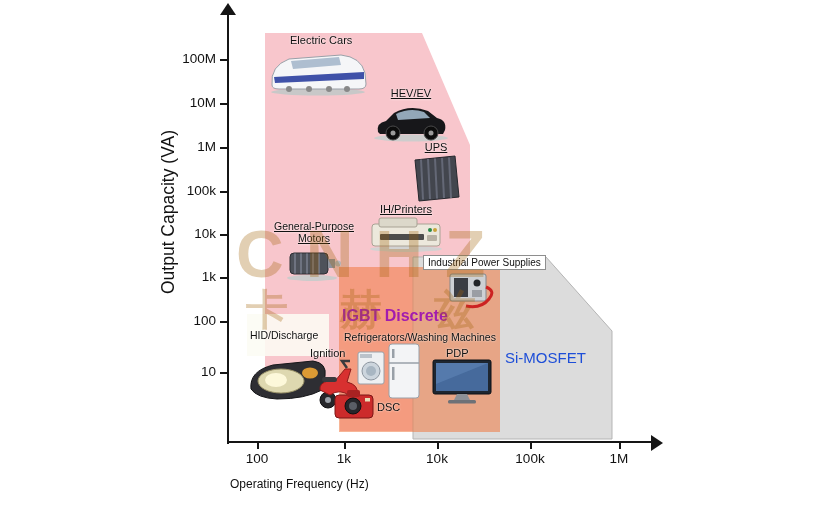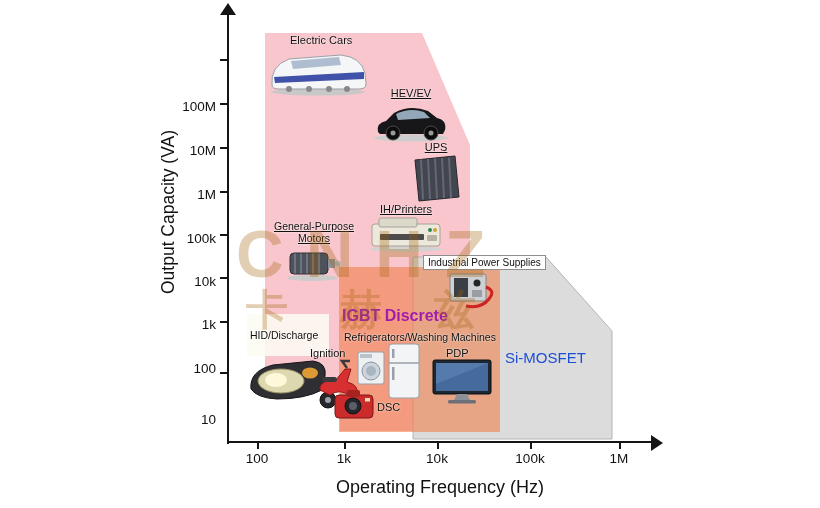"100M" .ytl { margin-top: 48px -> none }
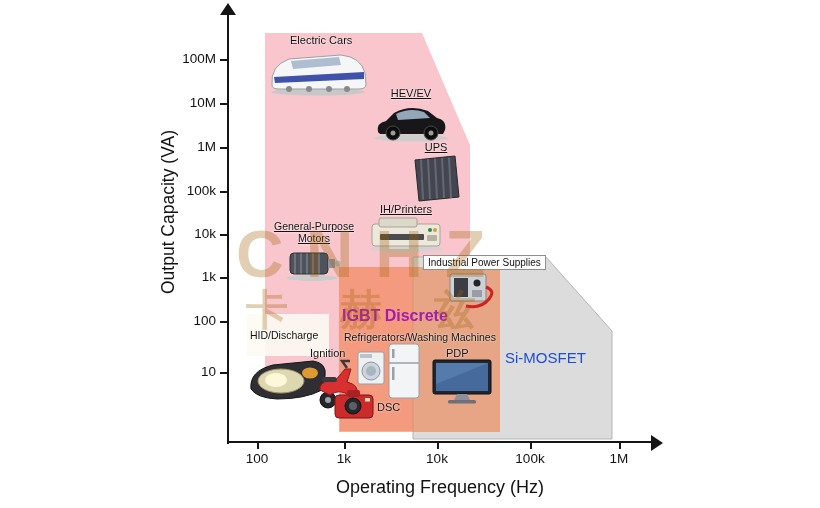"Operating Frequency (Hz)" .x-title { font-size: 18px -> 12px; text-align: center -> none }
